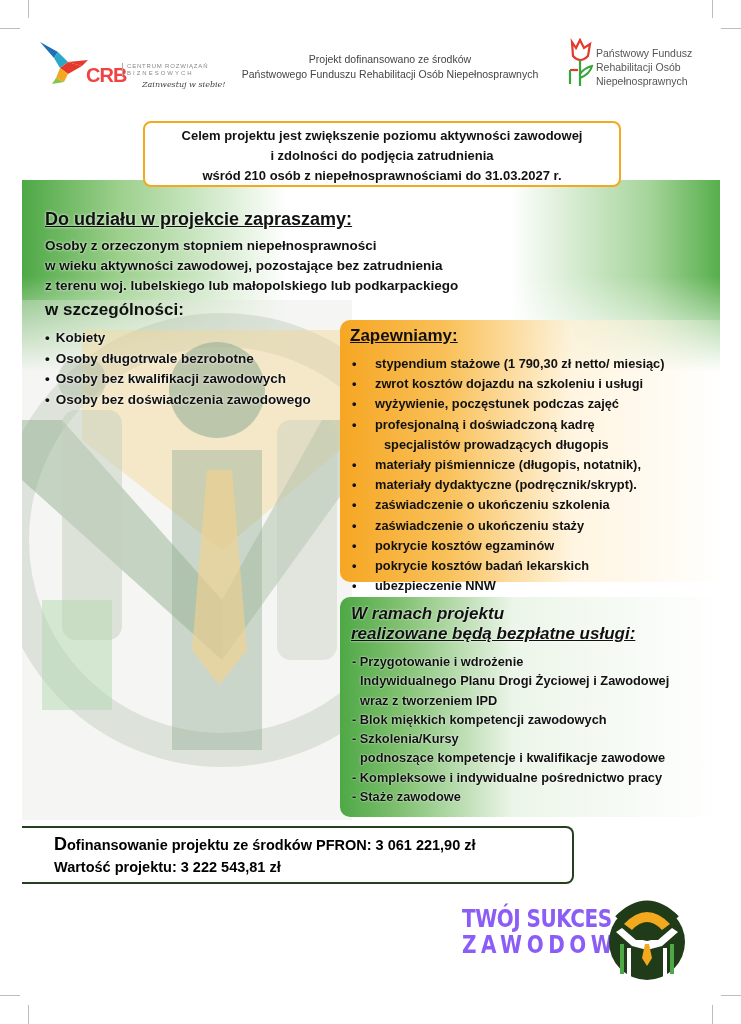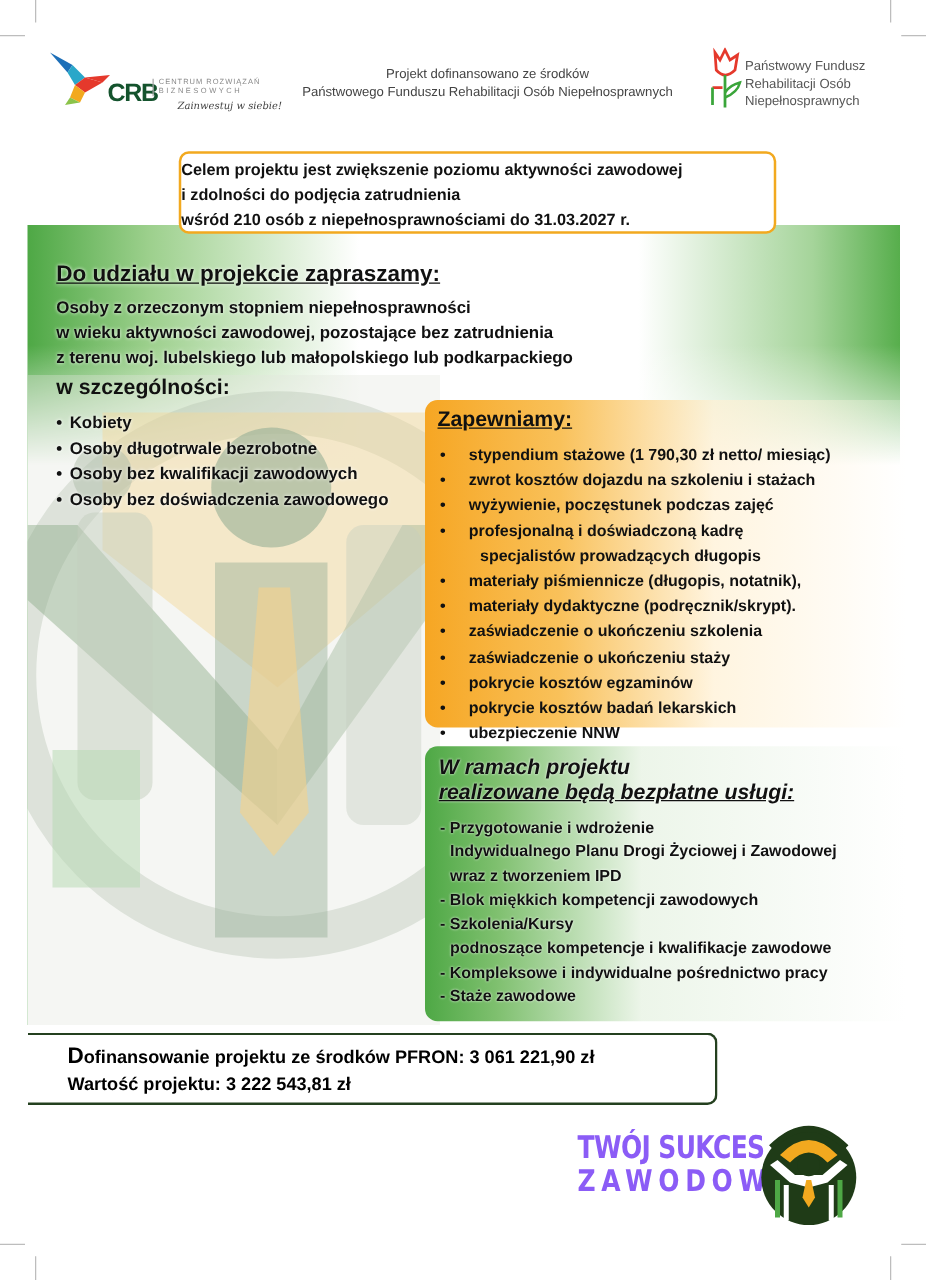"CRB" .crb-text { color: #14532d -> #ef4444 }
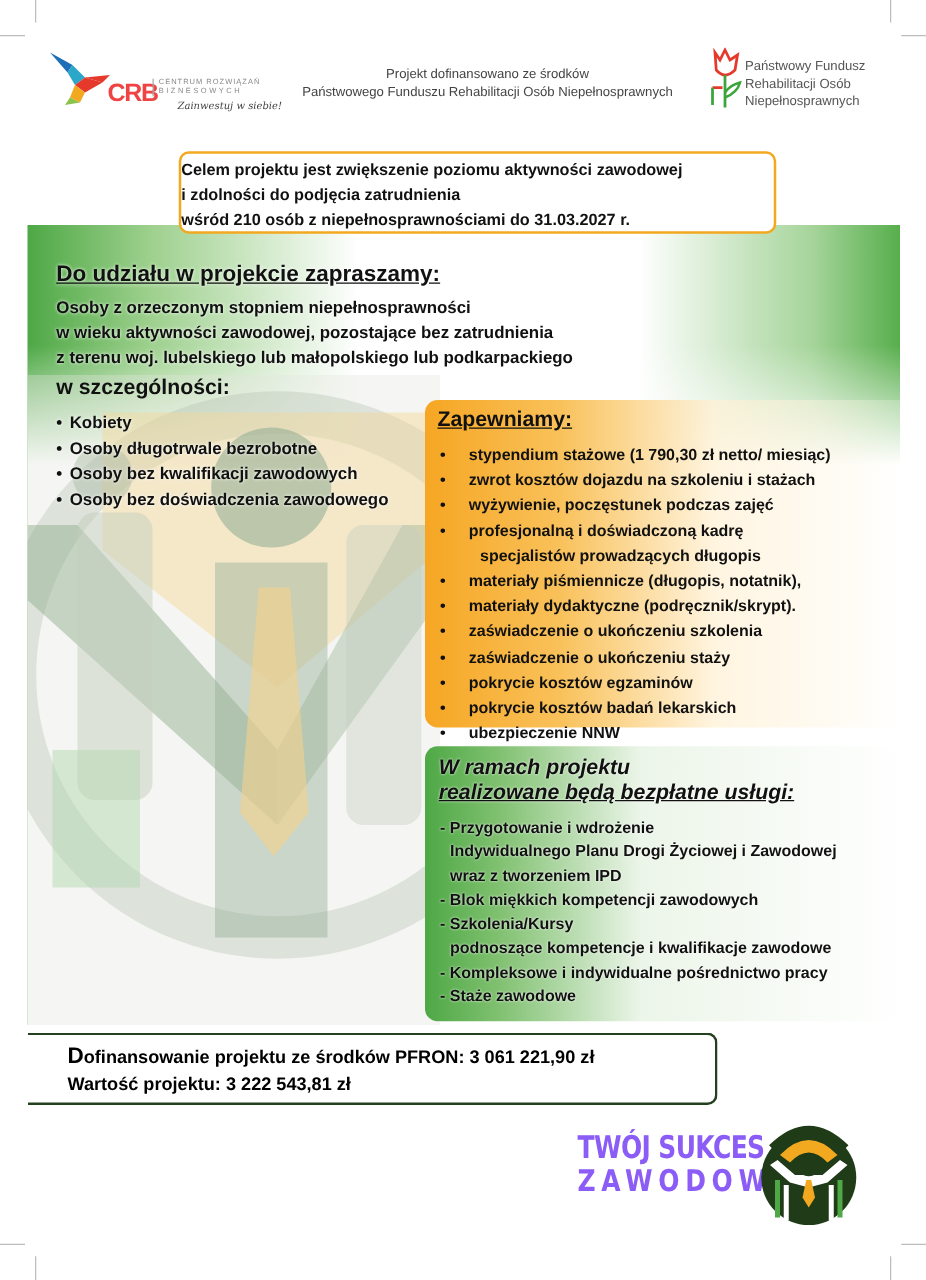"Celem projektu jest zwiększenie poziomu" .goal { text-align: none -> center }
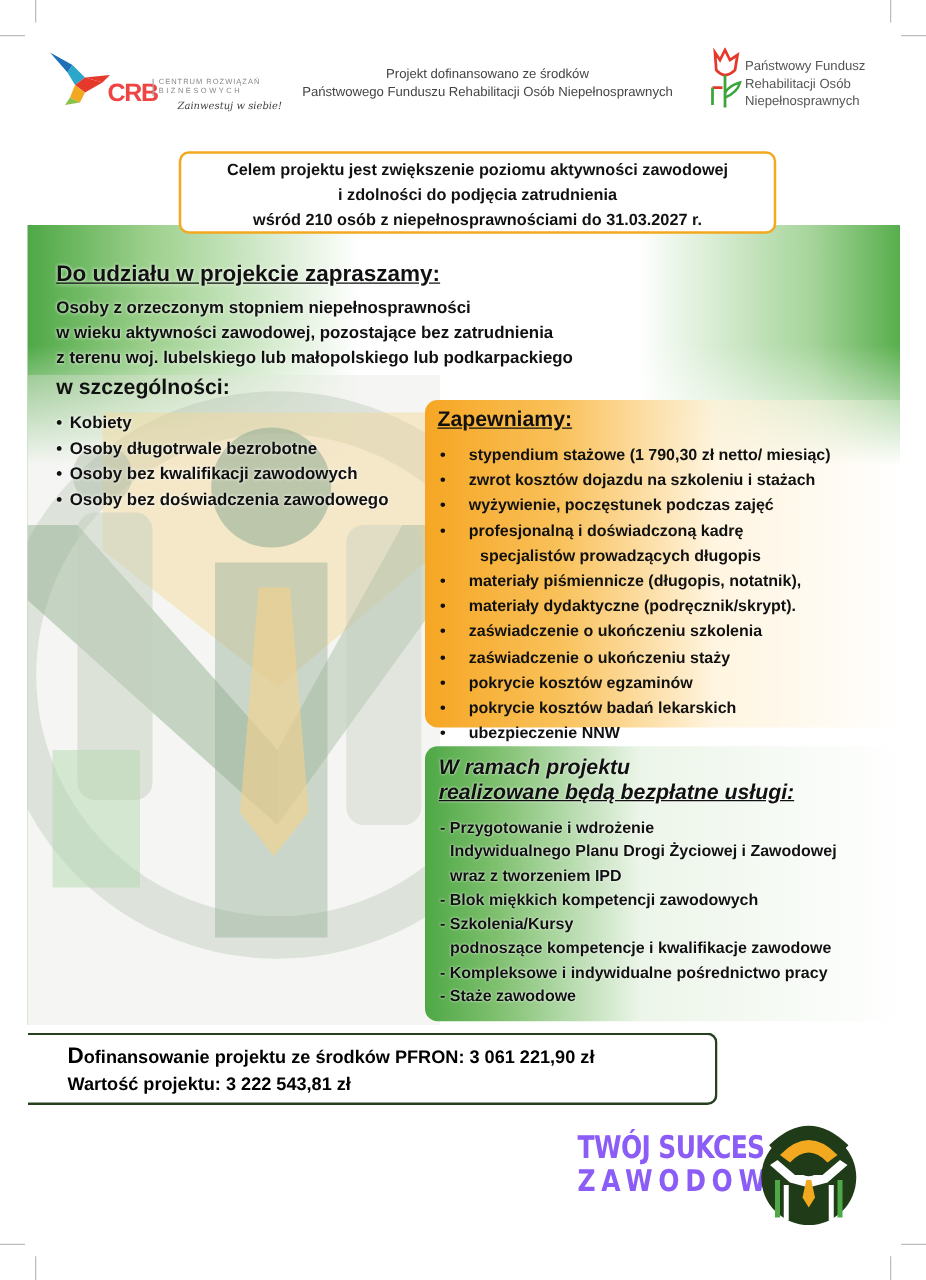"zwrot kosztów dojazdu na szkoleniu" span { text: stażach -> usługi }
